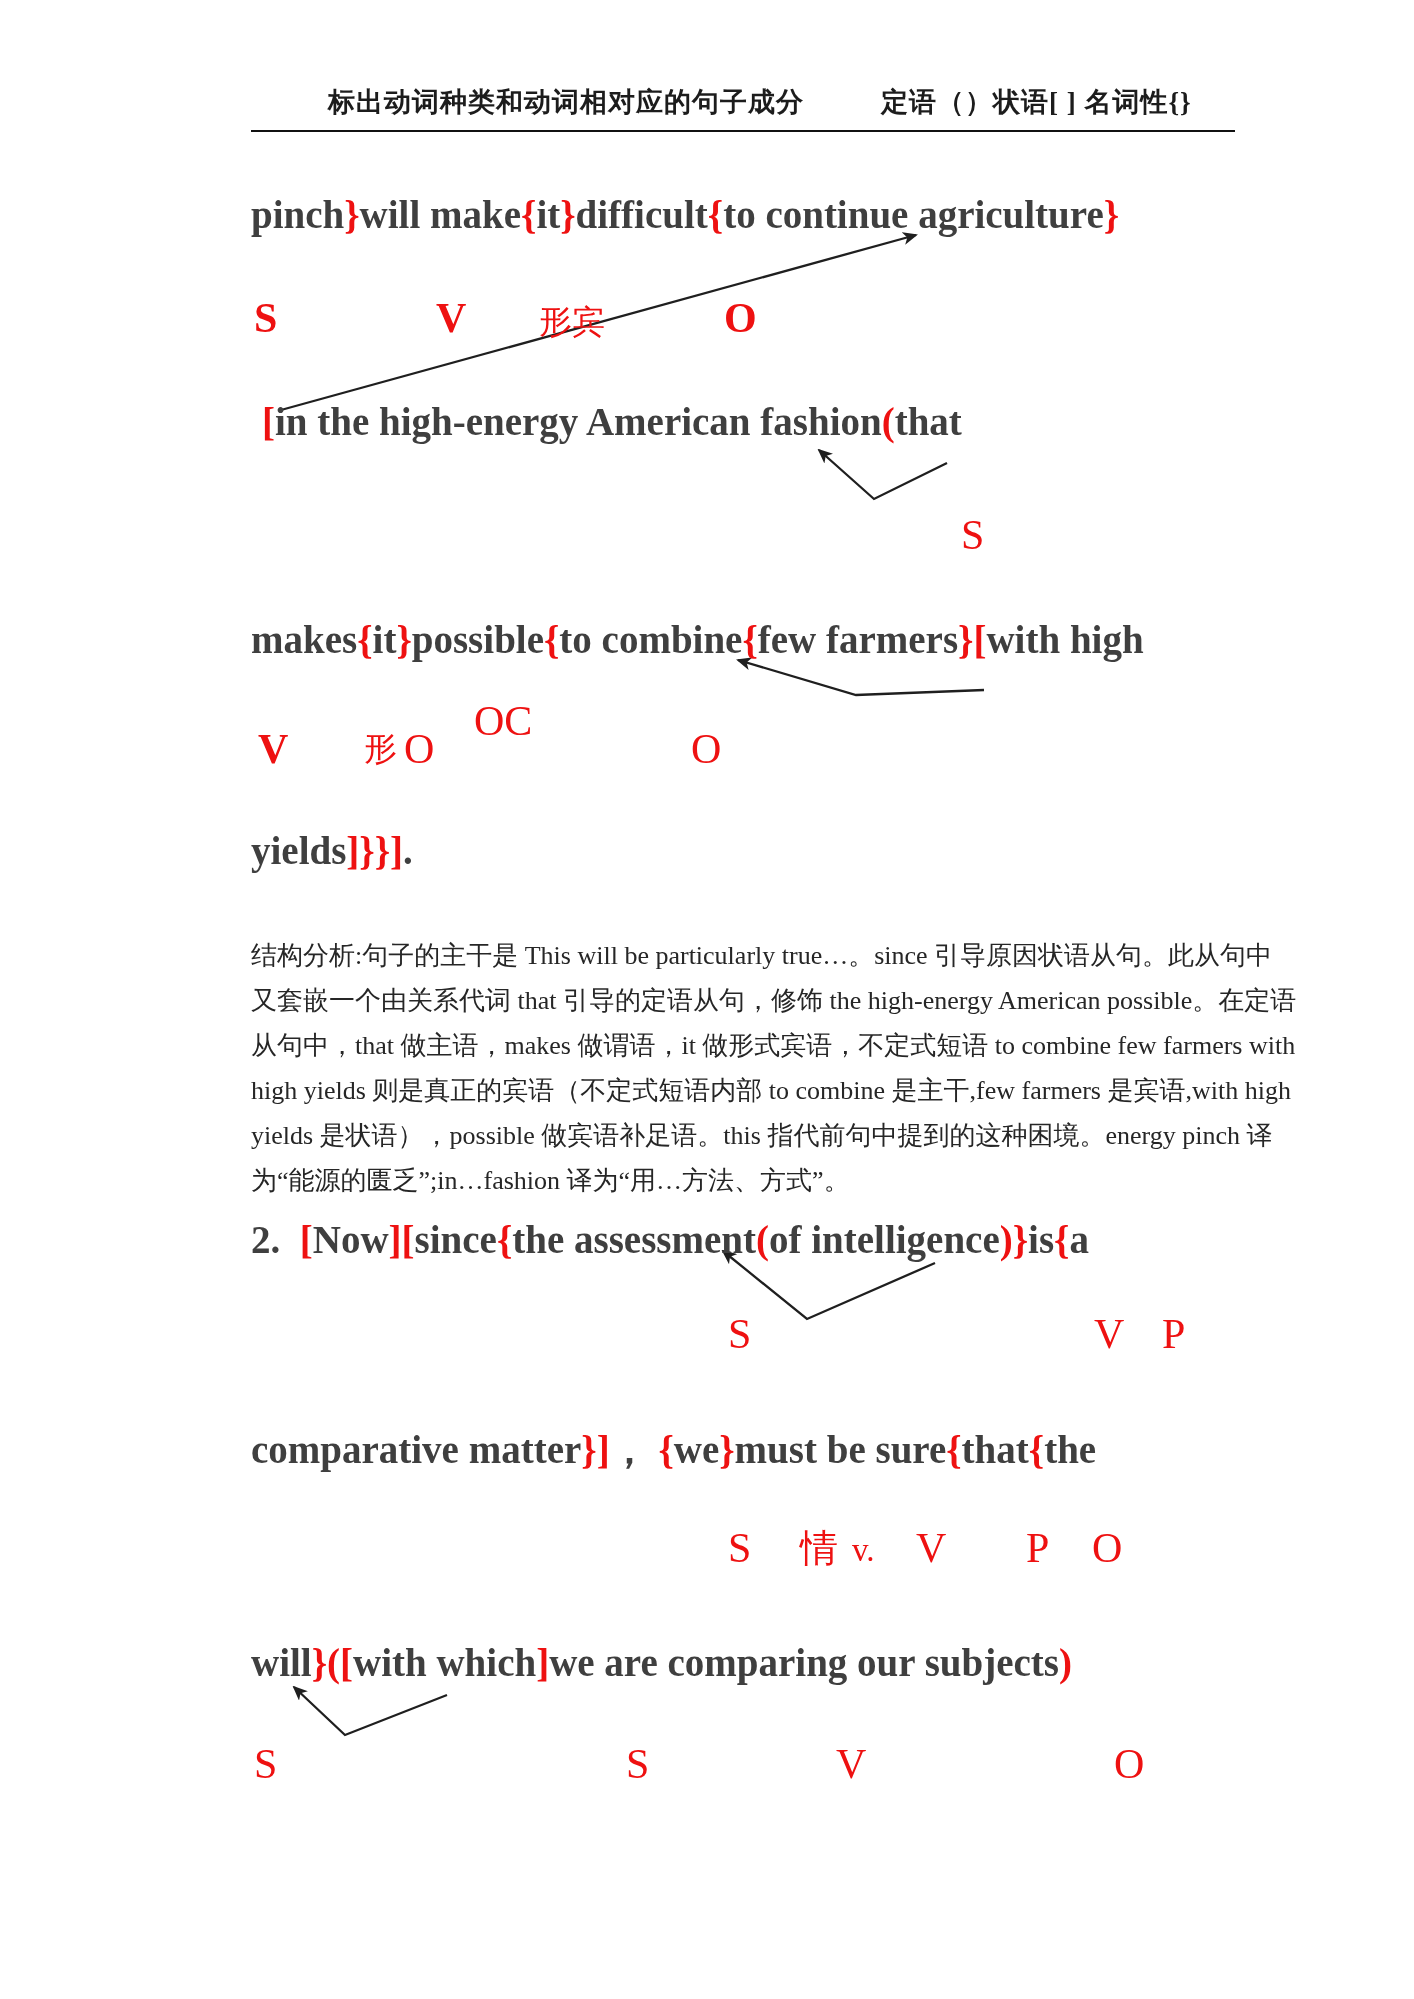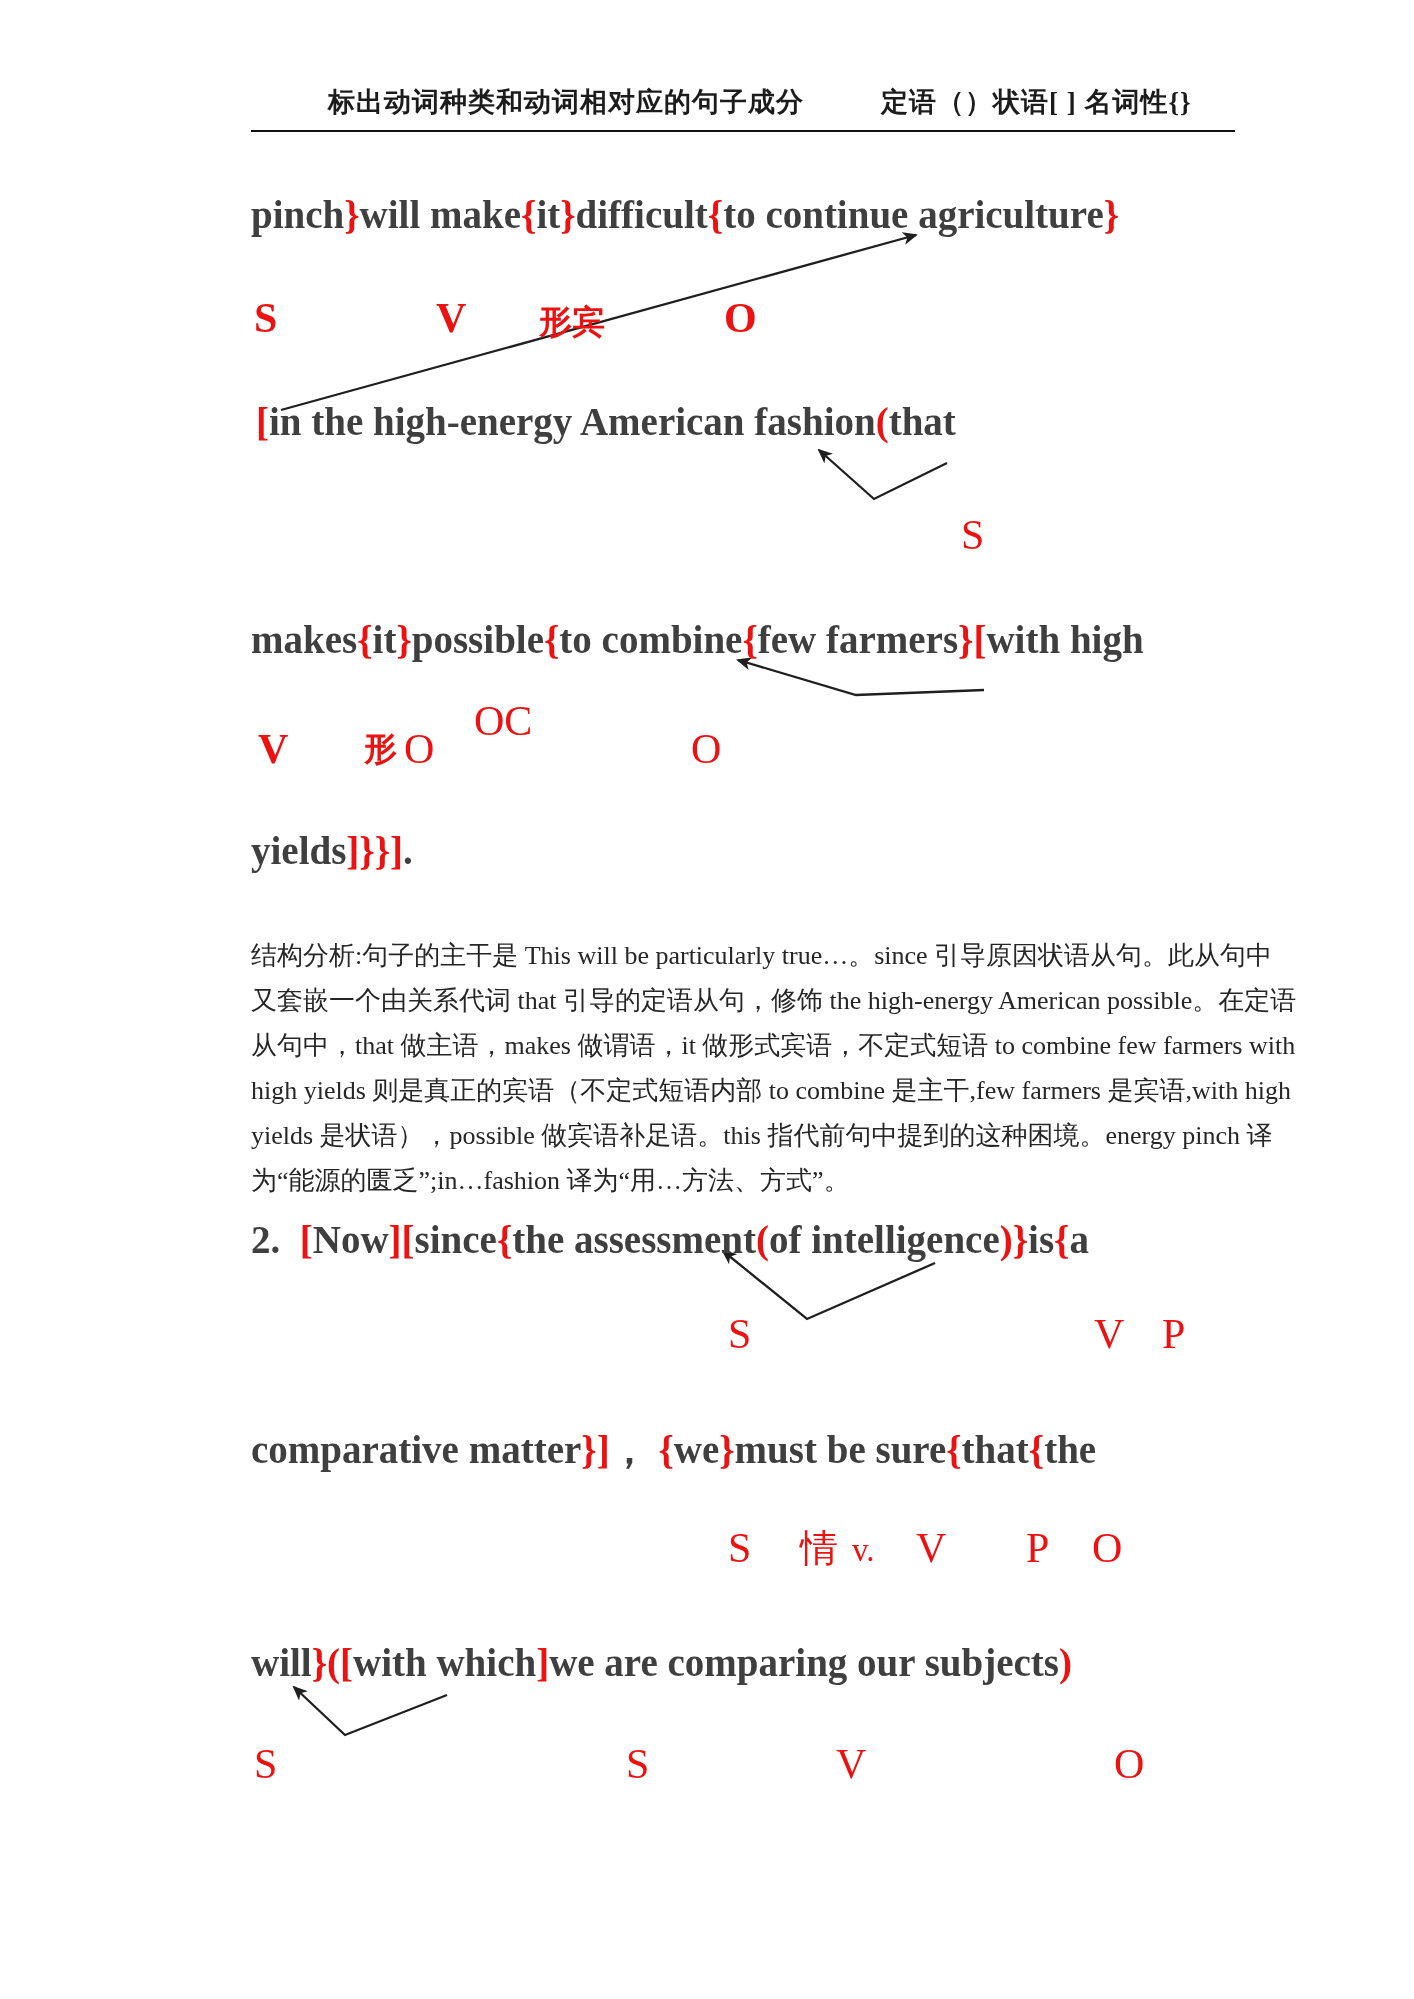"形宾" .lab-cn { font-weight: 700 -> 400 }
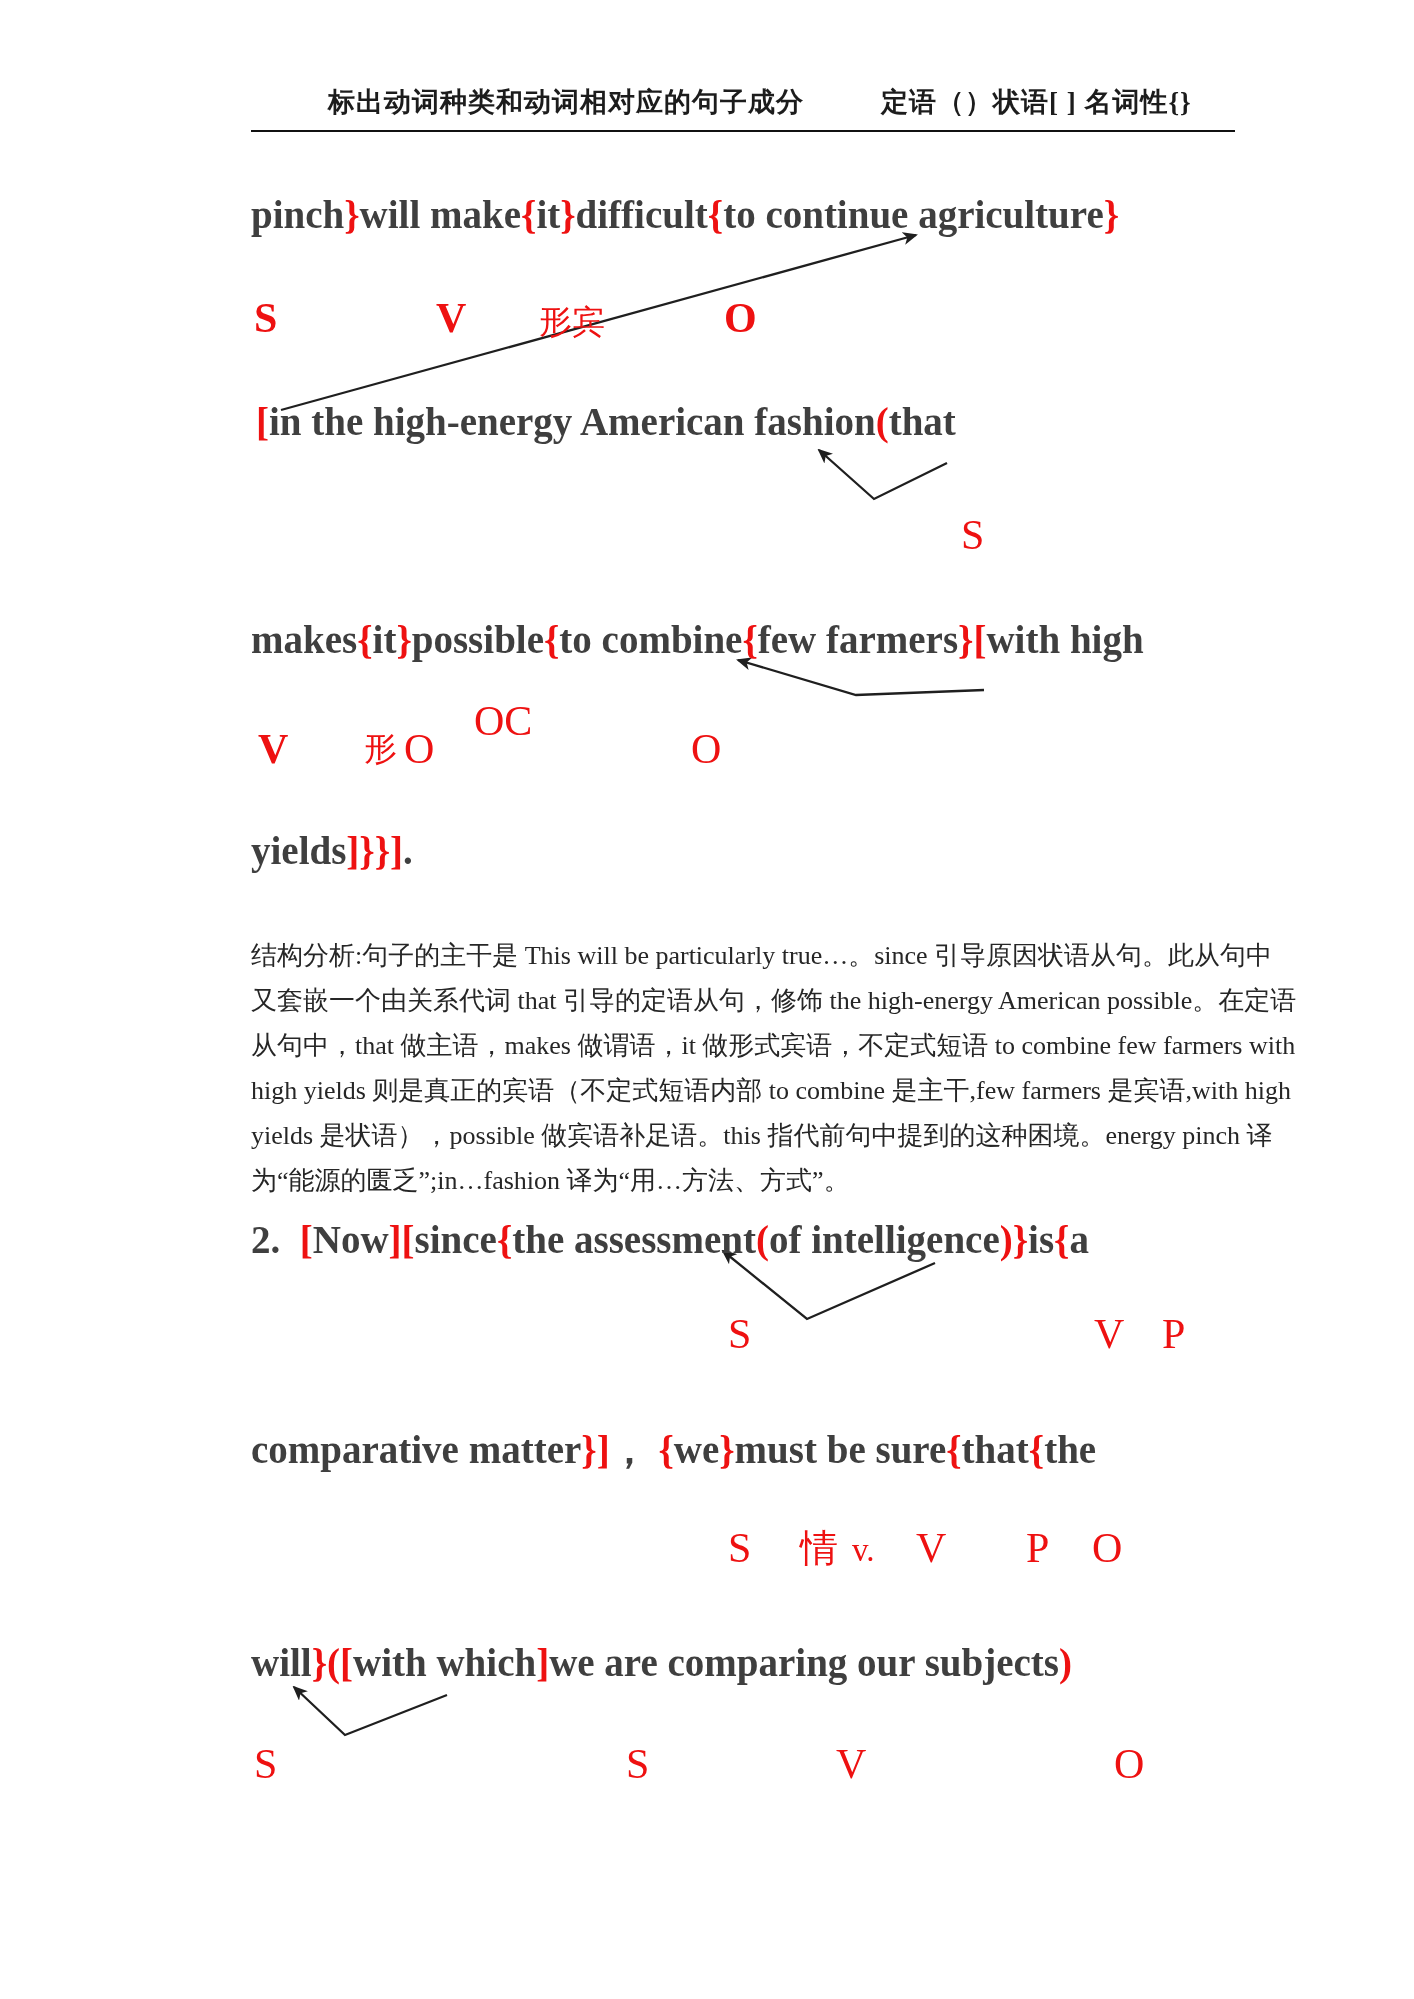"[in the high-energy American" div.sentence { left: 220px -> 226px }
